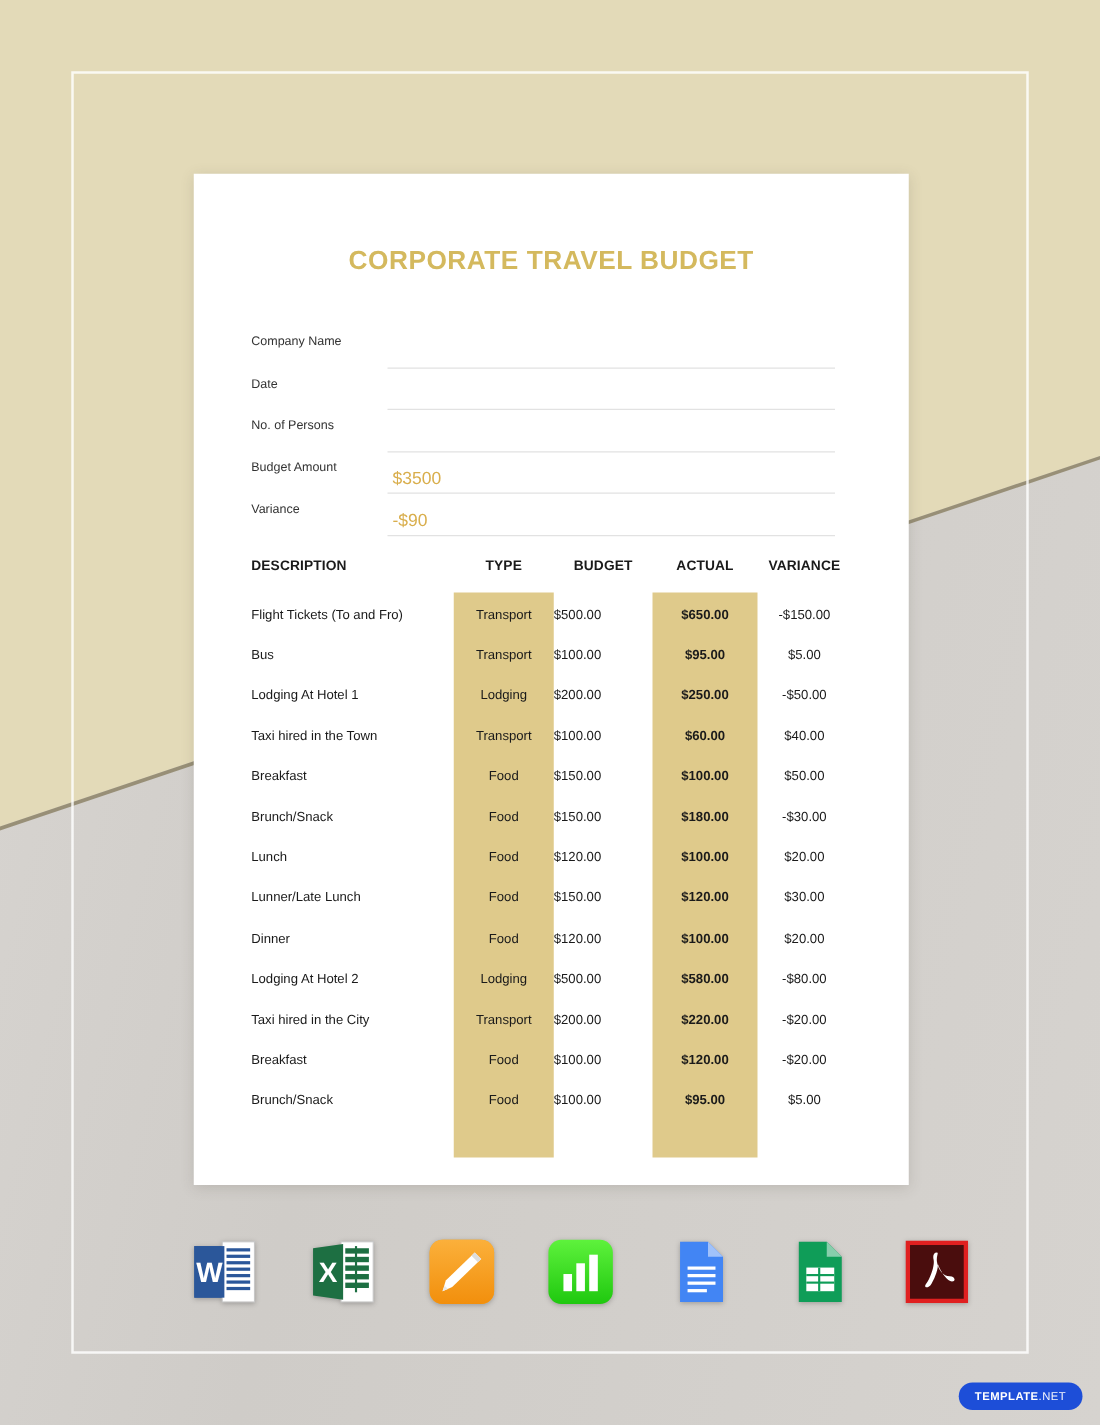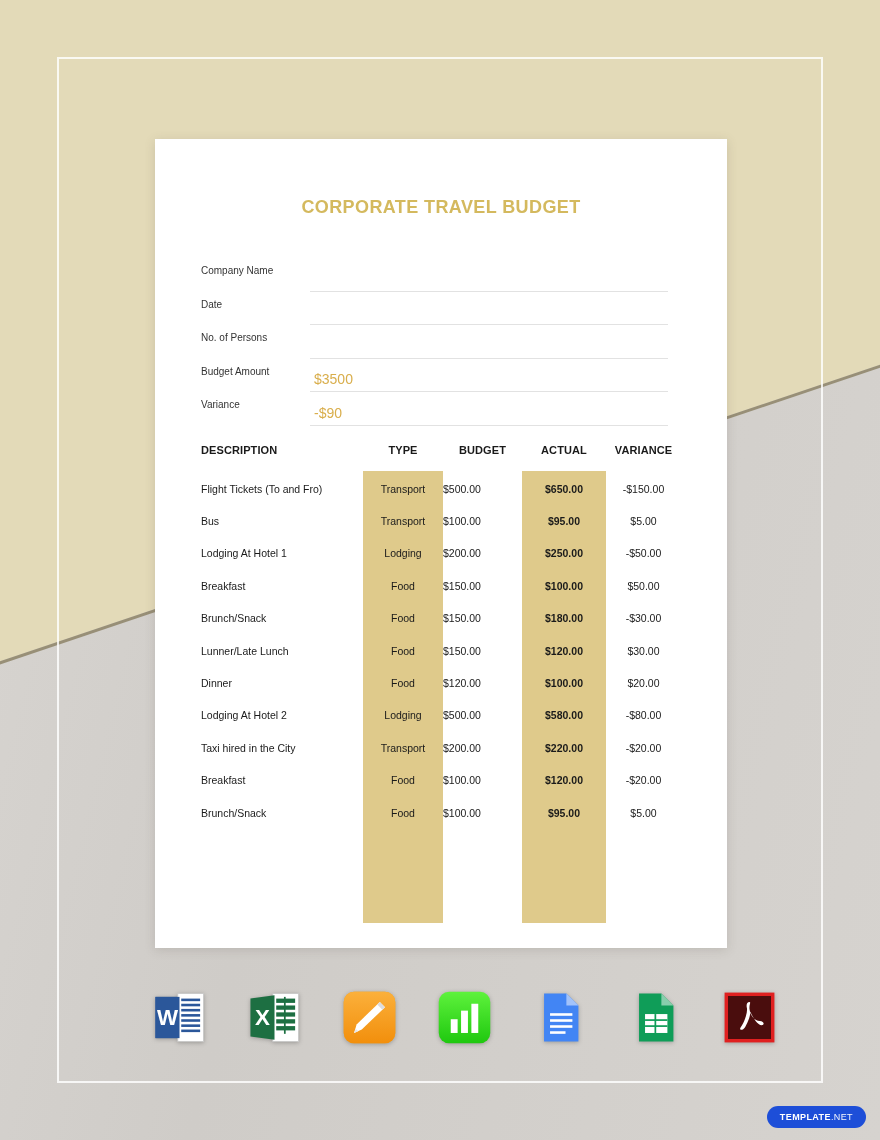"CORPORATE TRAVEL BUDGET" .doc-title { font-size: 18px -> 21px }
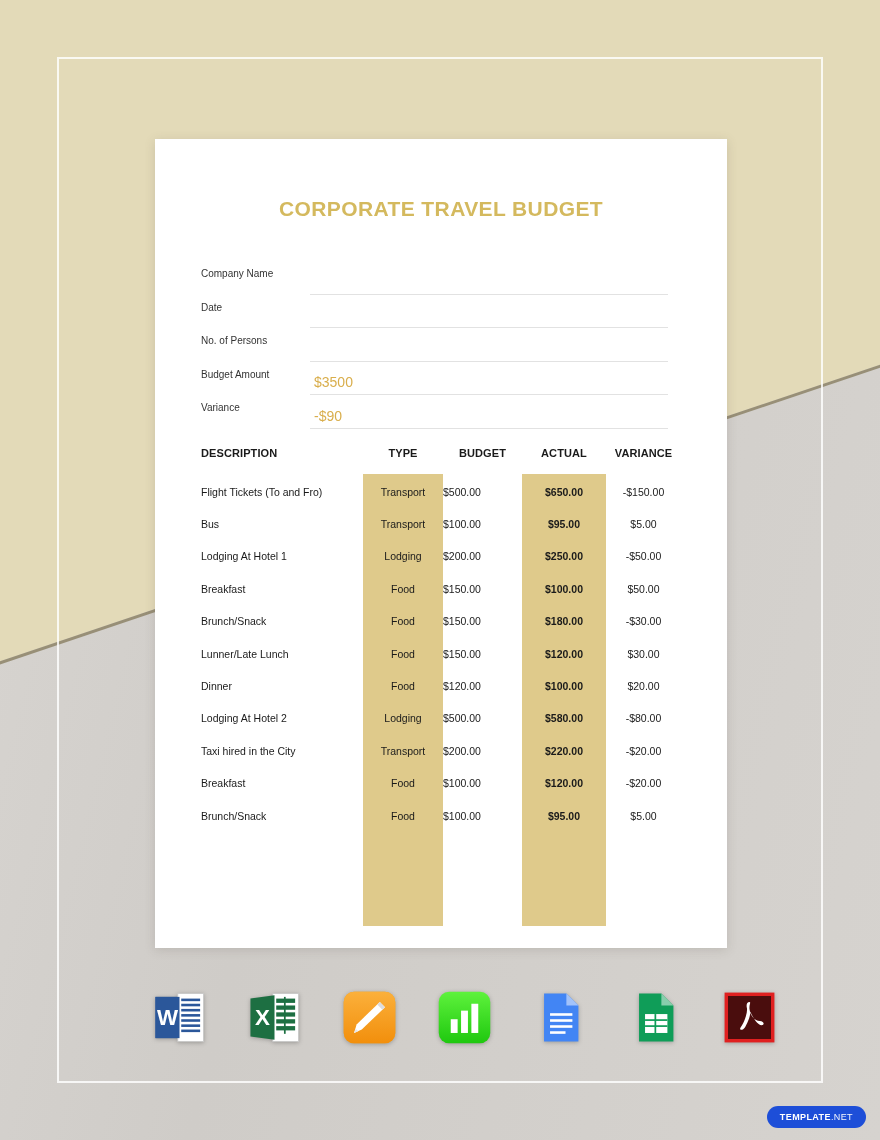"Taxi hired in the Town" tr { html: none -> <tr> <td>Taxi hired in the Town</td> <td>Transport</td> <td>$100.00</td> <td>$60.00</td> <td>$40.00</td> </tr> }
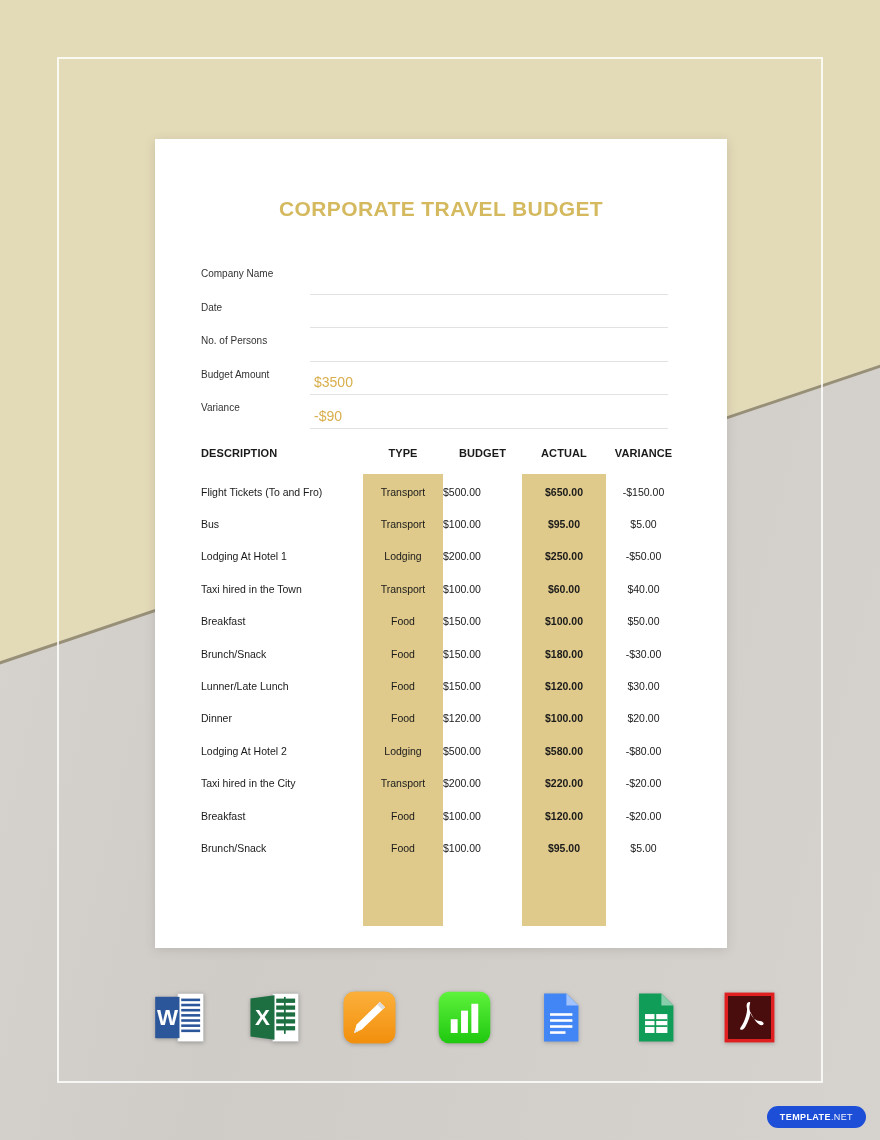"Lunch" tr { html: none -> <tr> <td>Lunch</td> <td>Food</td> <td>$120.00</td> <td>$100.00</td> <td>$20.00</td> </tr> }
